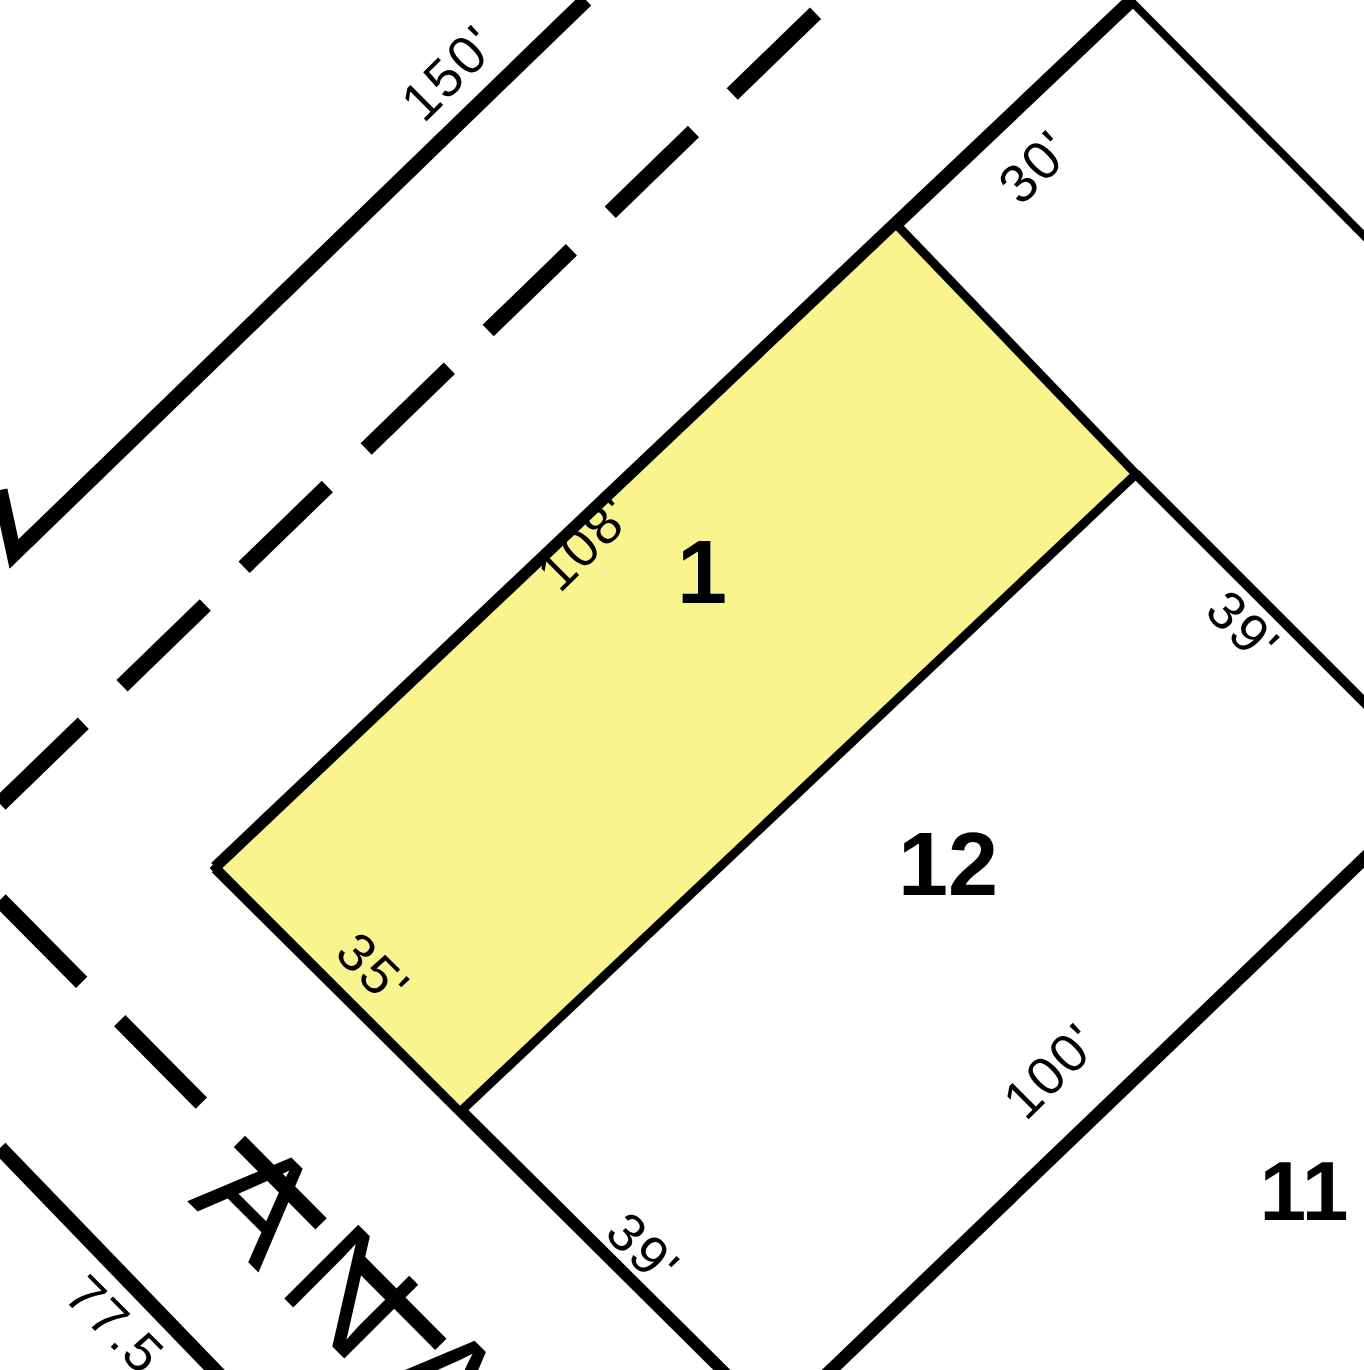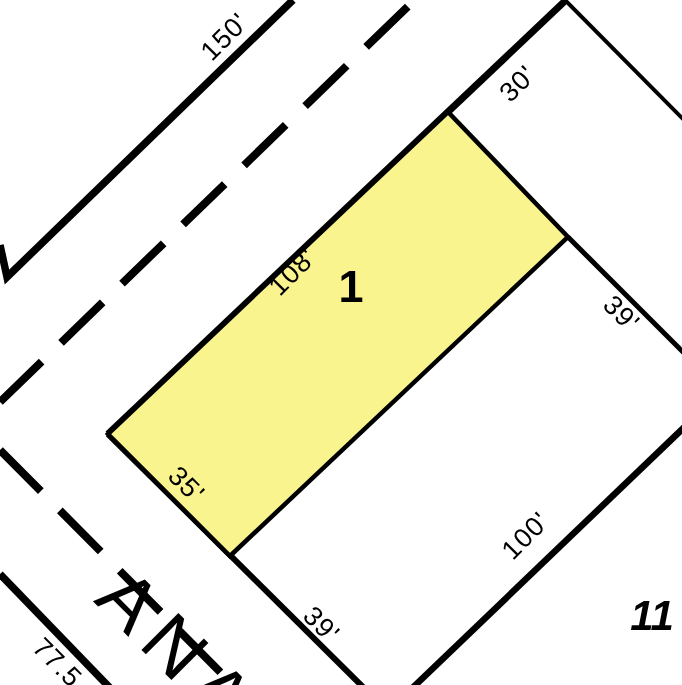"12" div.lbl { html: none -> <div>12</div> }
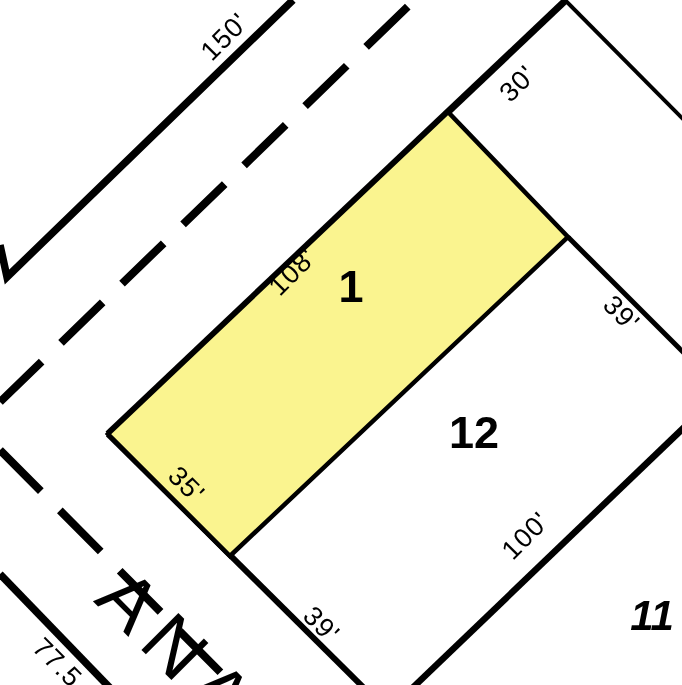"11" div.lbl { font-style: italic -> none; top: 616px -> 596px }
